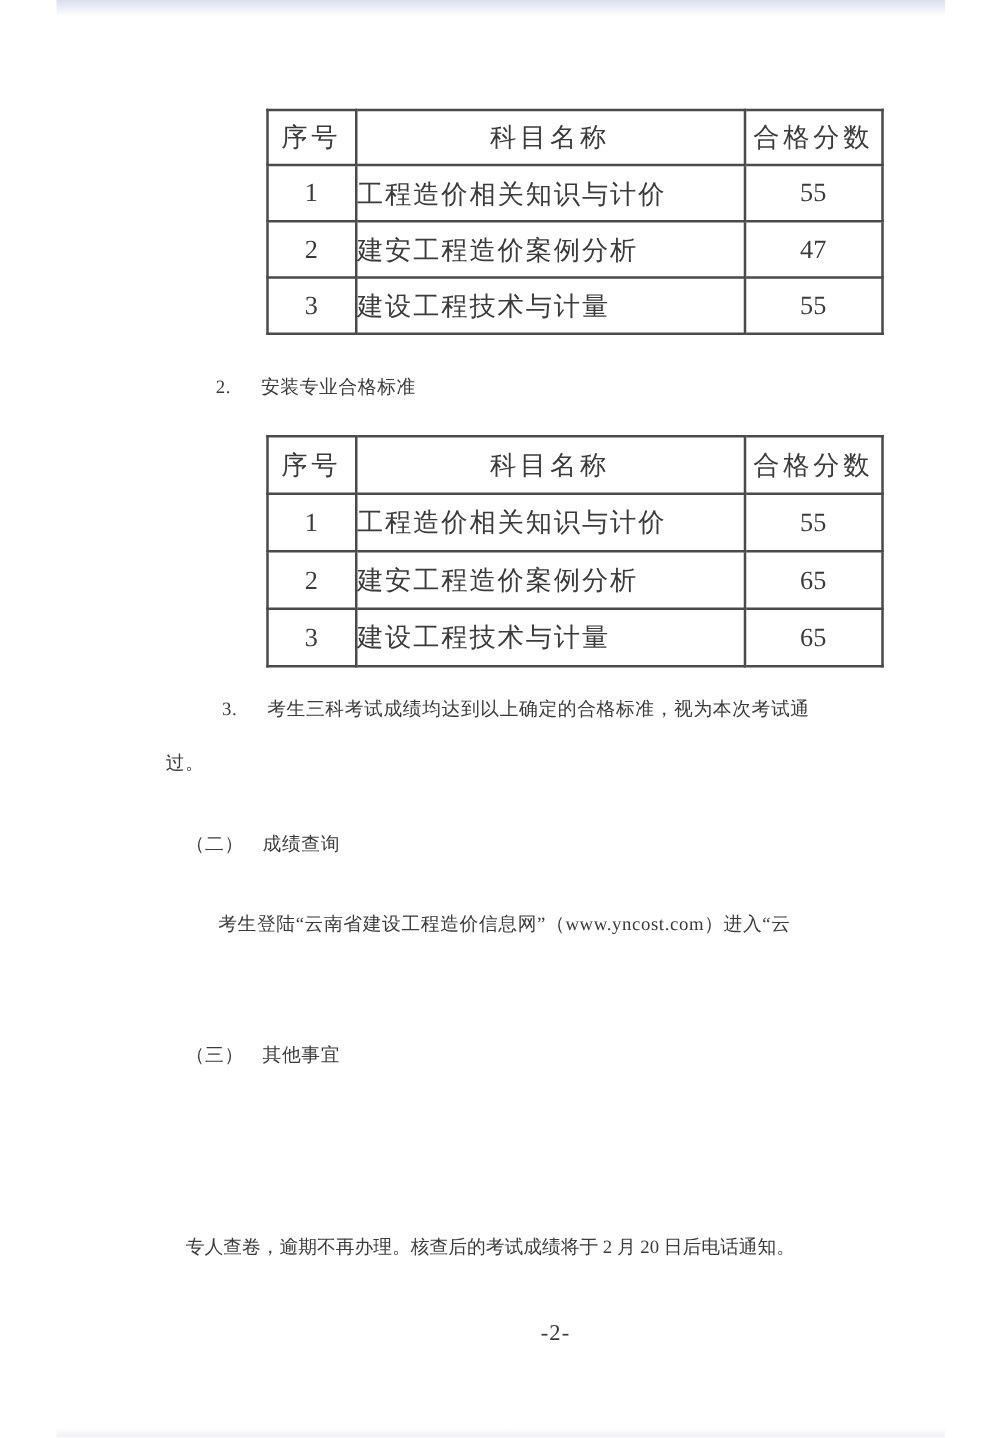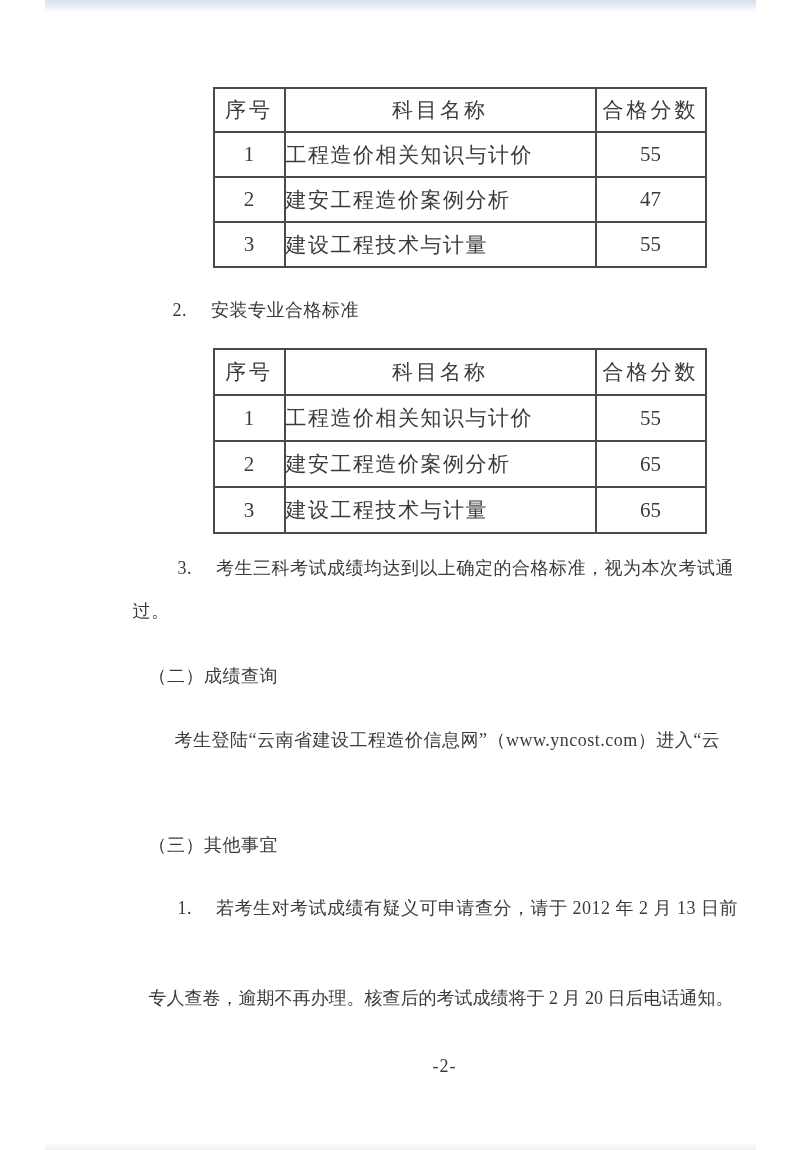"2. 安装专业合格标准" .line { font-size: 18px -> 15px }
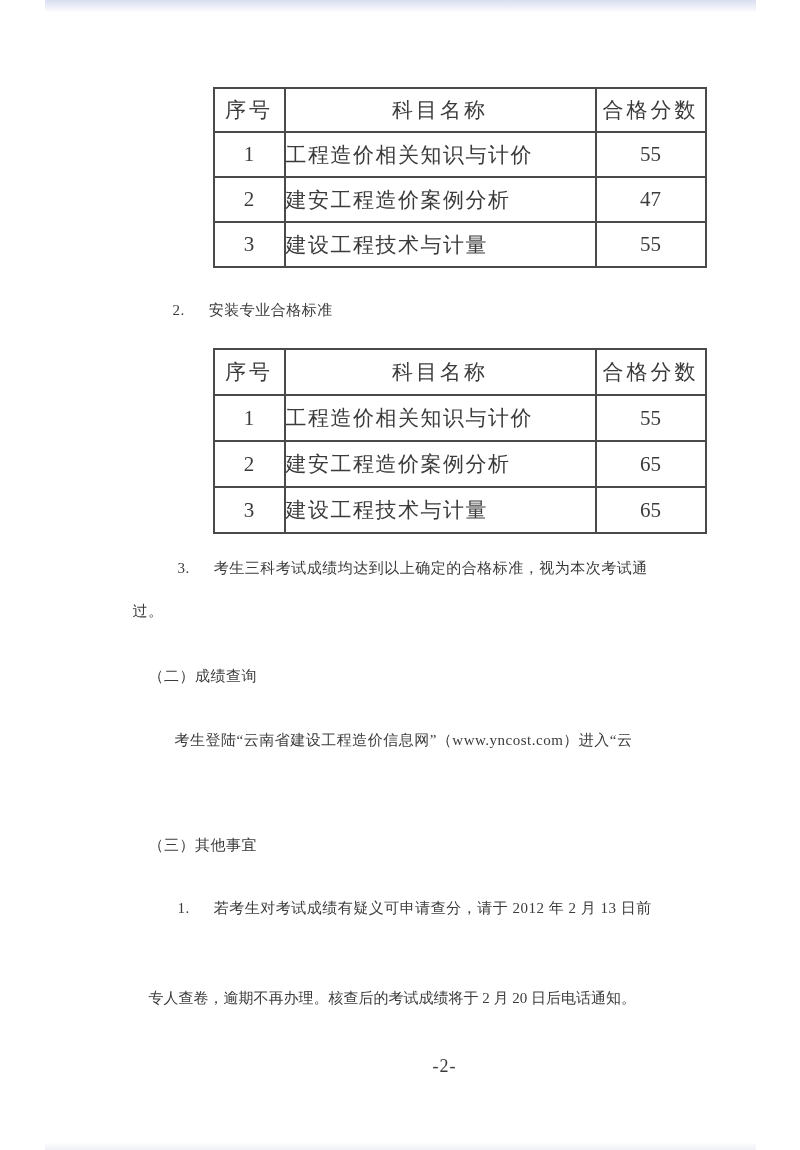"成绩查询" .gap-head { margin-left: 0 -> 15px }
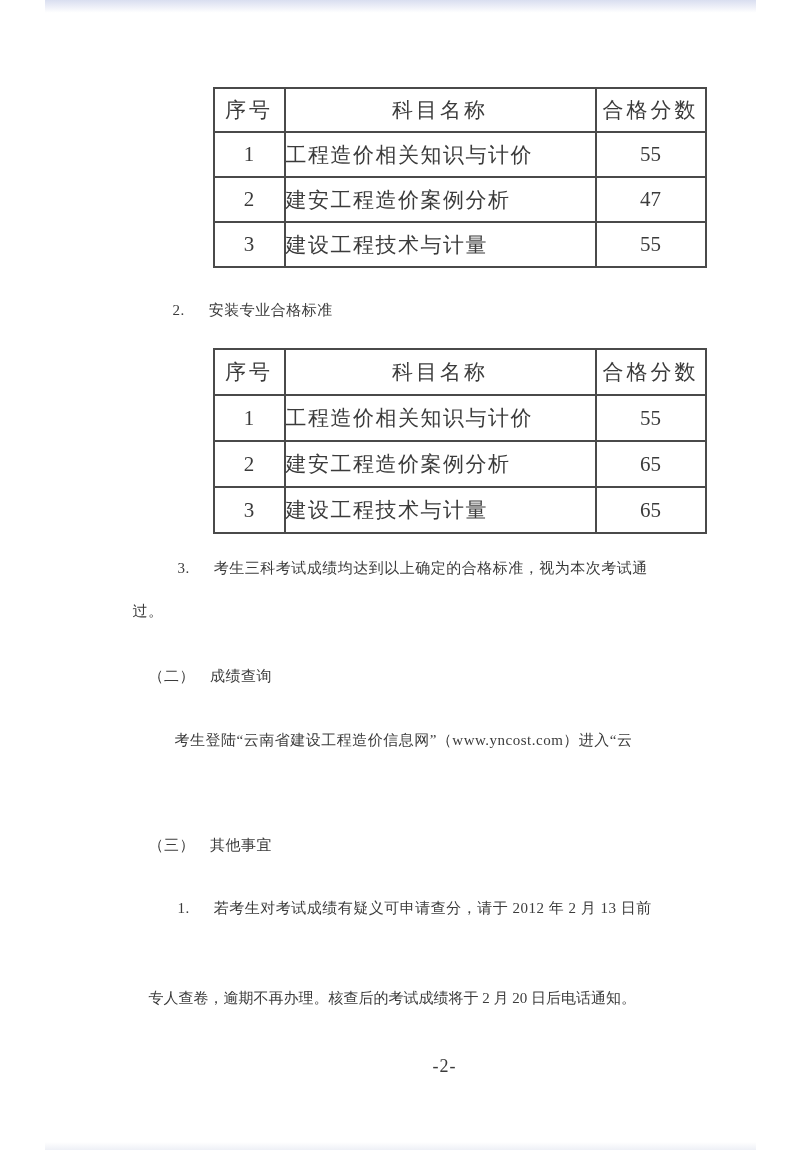"1. 若考生对考试成绩有疑义可申请查分，请于 2012 年 2" div.line { html: <div> <span>1.</span><span>若考生对考试成绩有疑义可申请查分，请于 2012 年 2 月 13 日前</span> </div> -> none }
